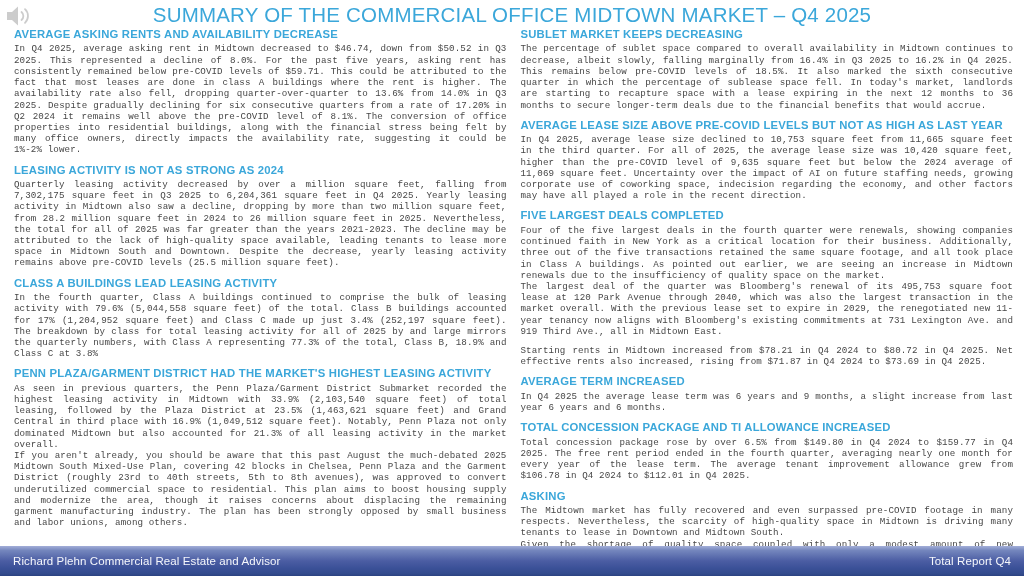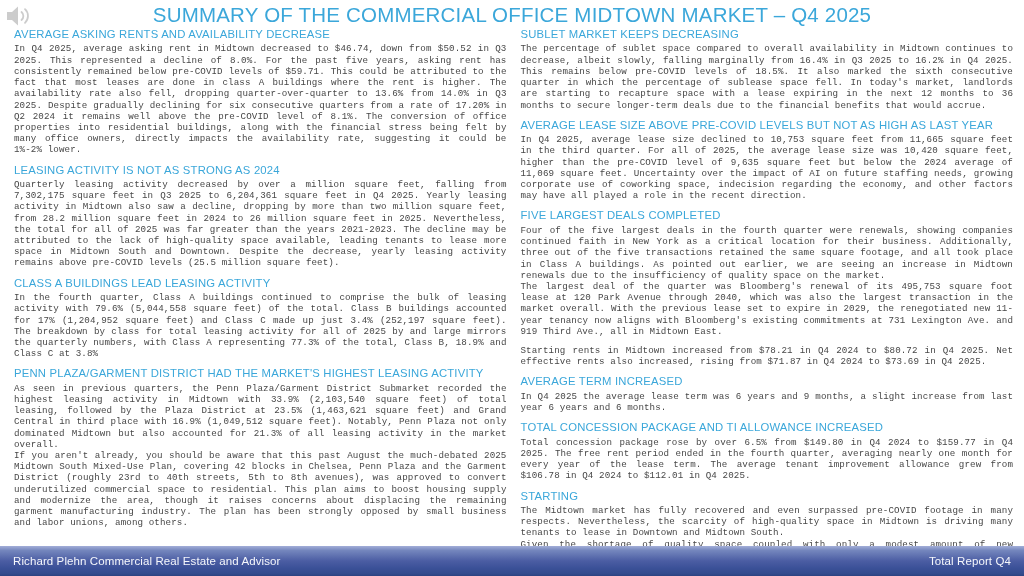"AVERAGE ASKING RENTS AND AVAILABILITY" .section h2 { font-weight: 400 -> 700 }
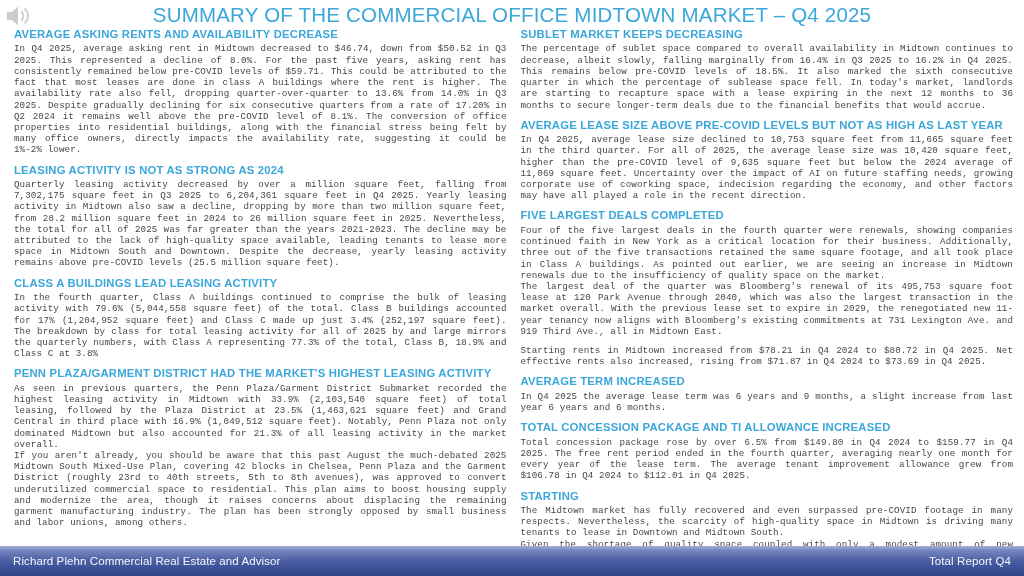"STARTING" h2 { text: STARTING -> ASKING }
